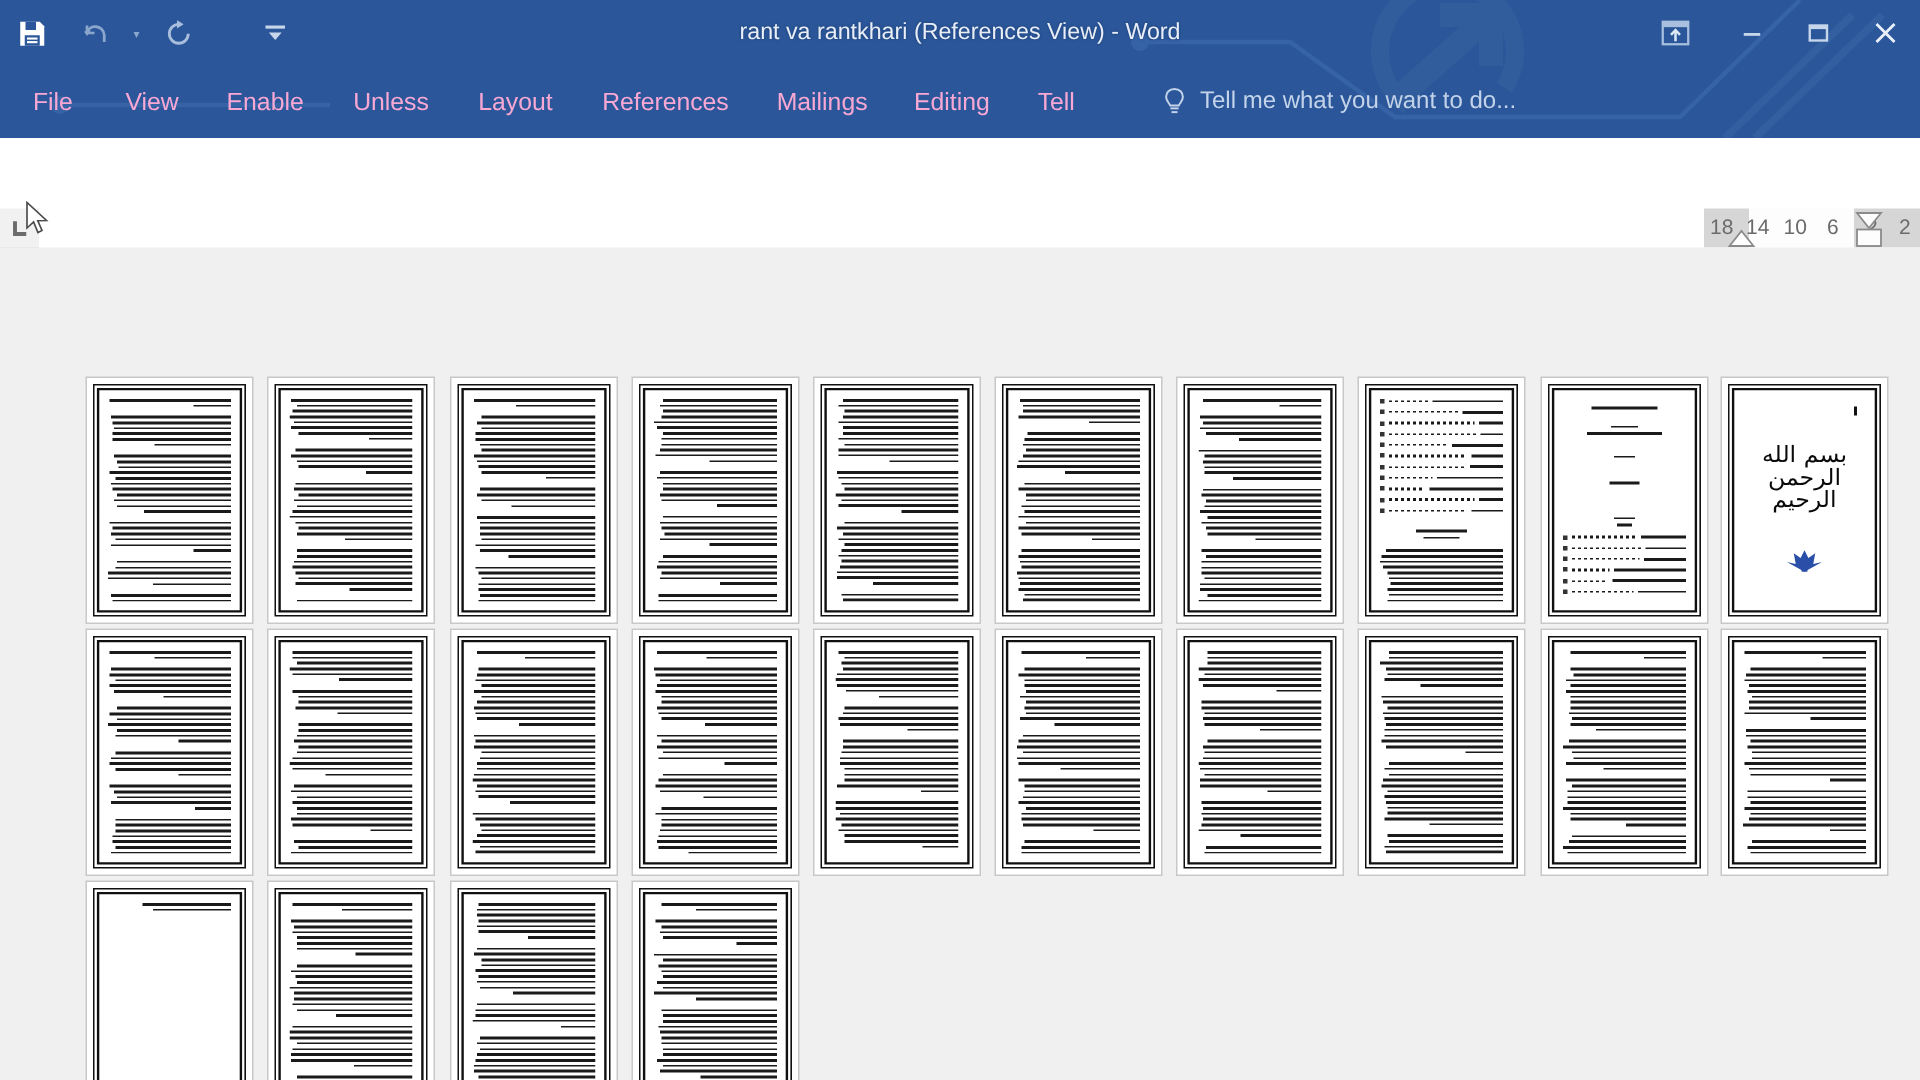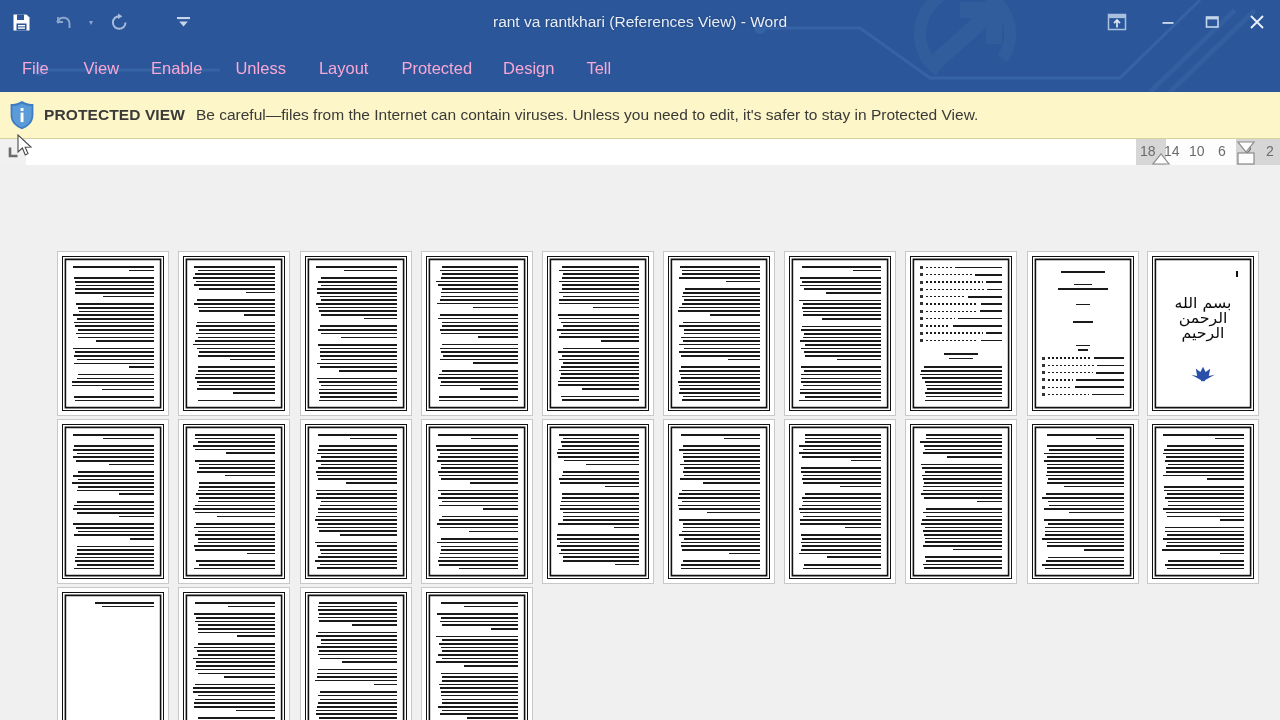"References" div.tab { html: none -> <div>References</div> }
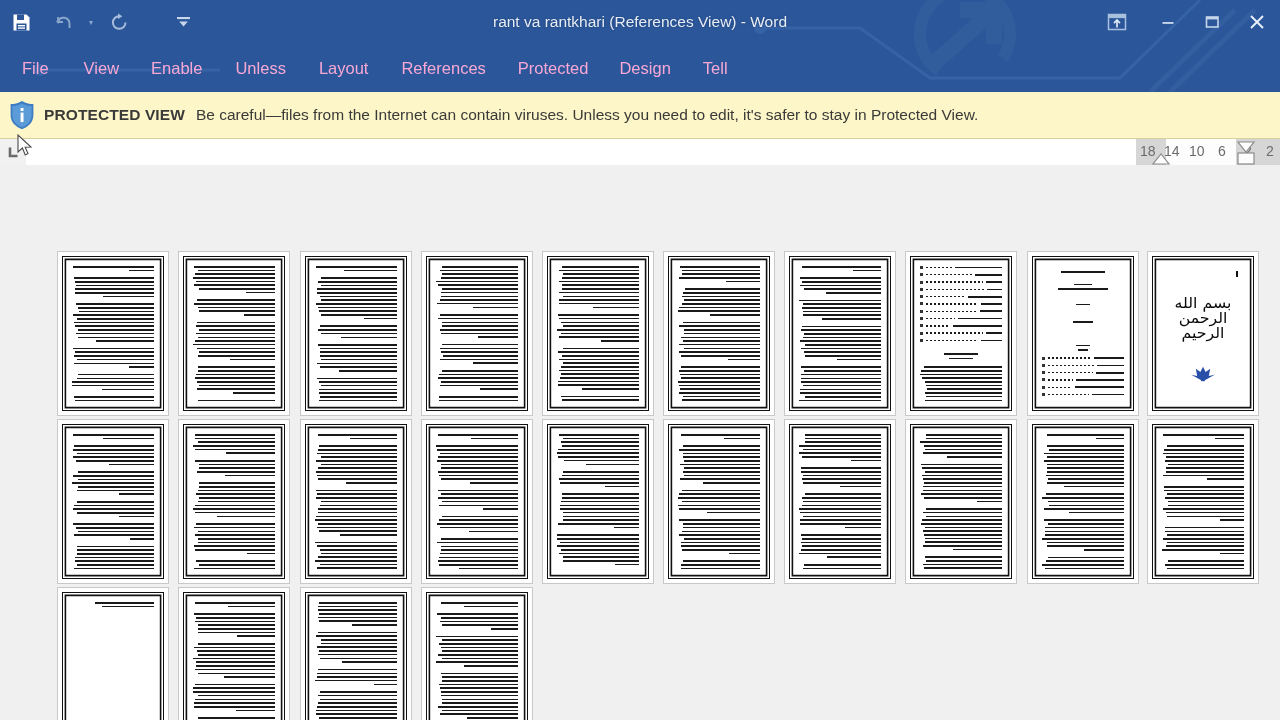"Protected" div.tab { text: Protected -> Mailings }
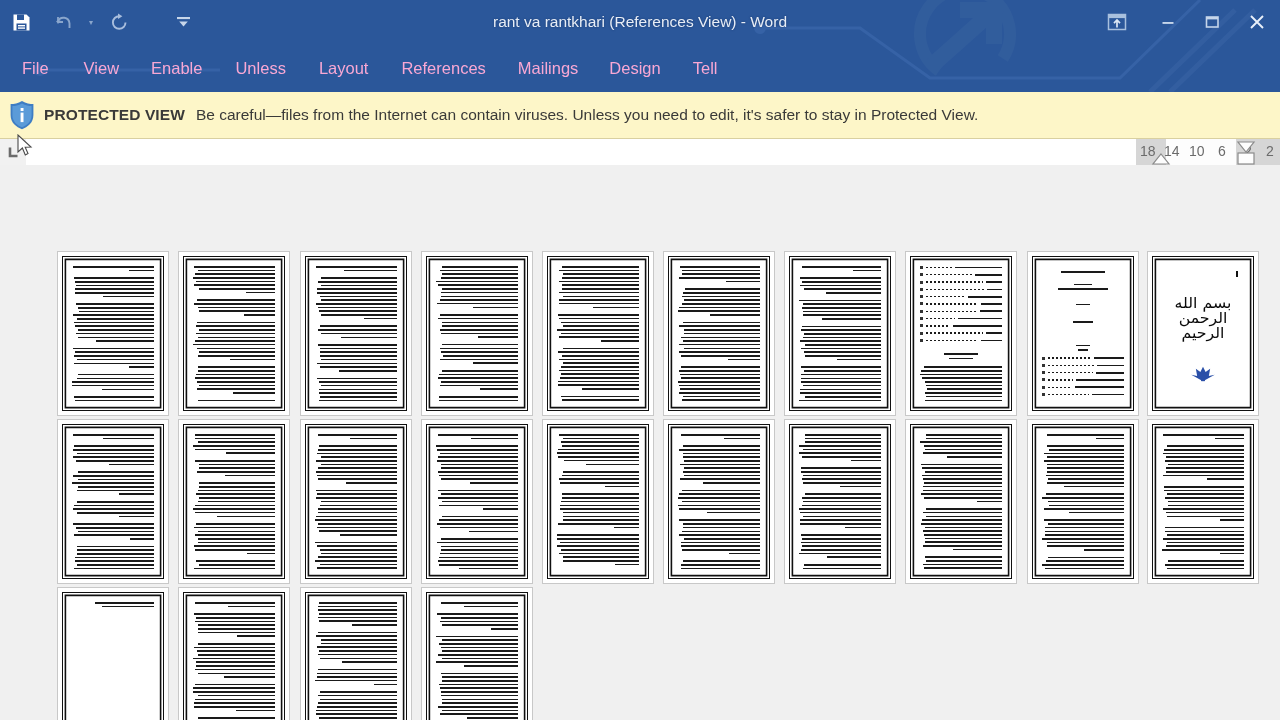"Design" div.tab { text: Design -> Editing }
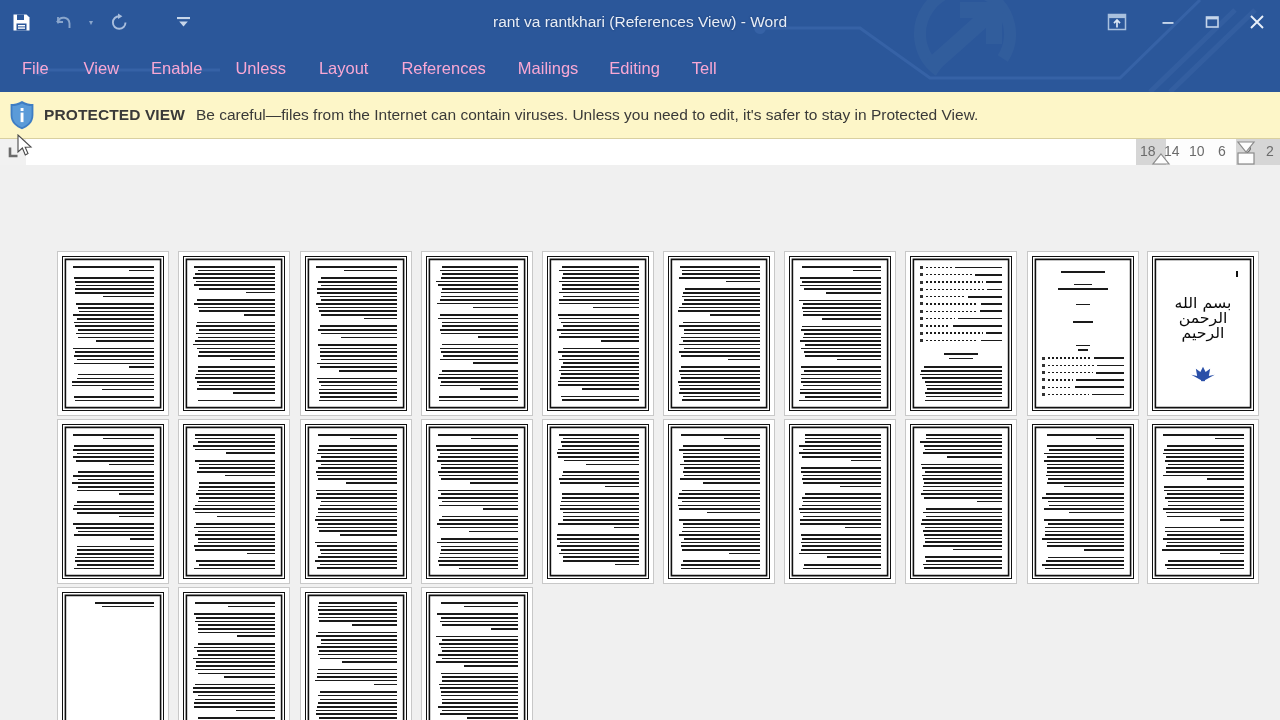"Tell me what you want" div.tellme { html: none -> <div> <svg> <path></path> <rect></rect> <rect></rect> </svg> <span>Tell me what you want to do...</span> </div> }
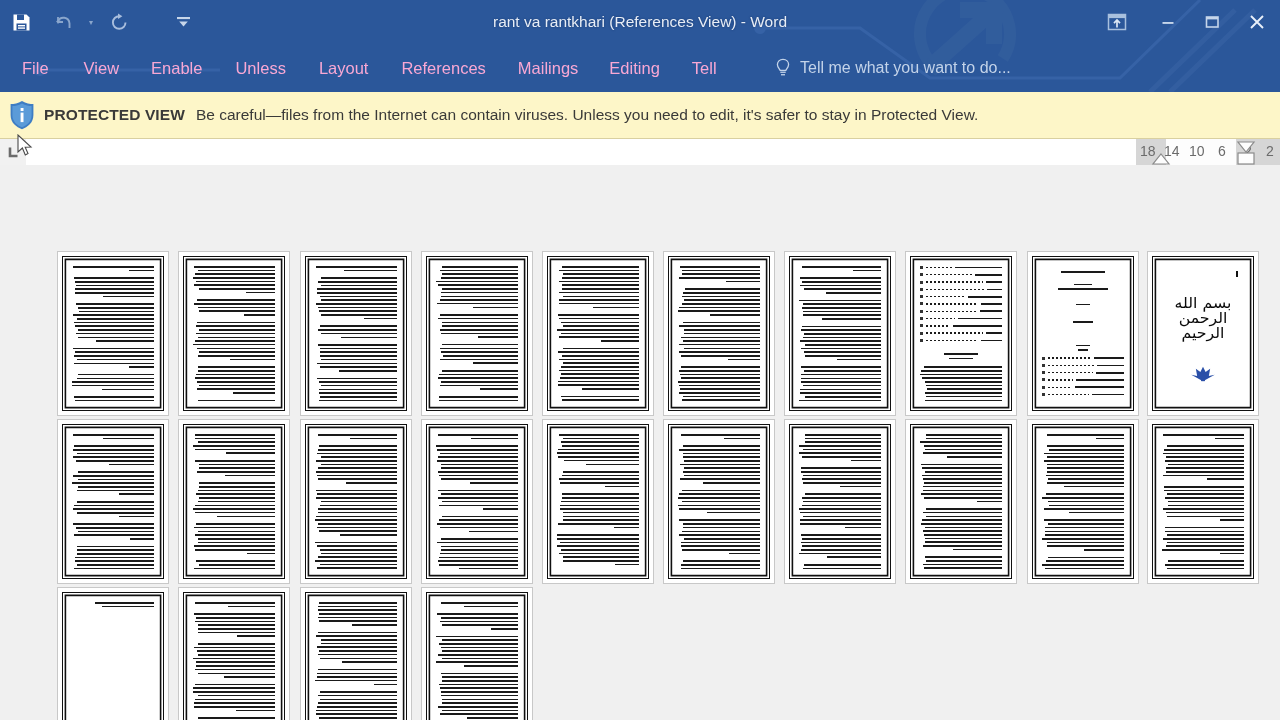"PROTECTED VIEW" div.pvbar { html: <div> <div> <svg> <path></path> <path></path> <rect></rect> <rect></rect> </svg> </div> <div>PROTECTED VIEW</div> <div>Be careful—files from the Internet can contain viruses. Unless you need to edit, it's safer to stay in Protected View.</div> </div> -> none }
